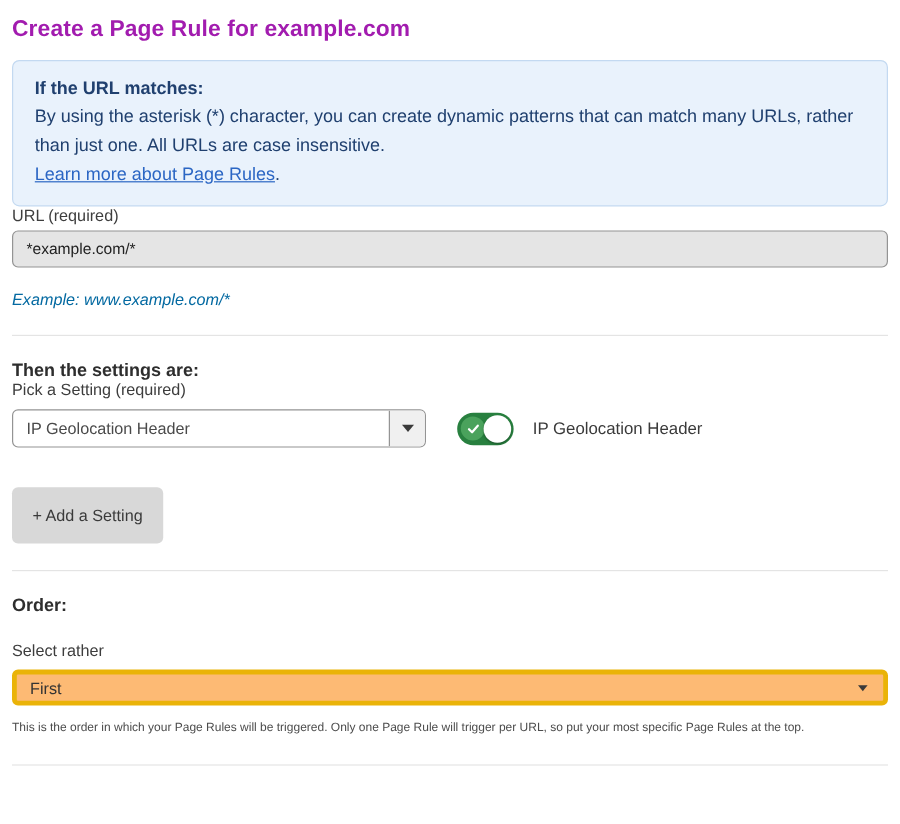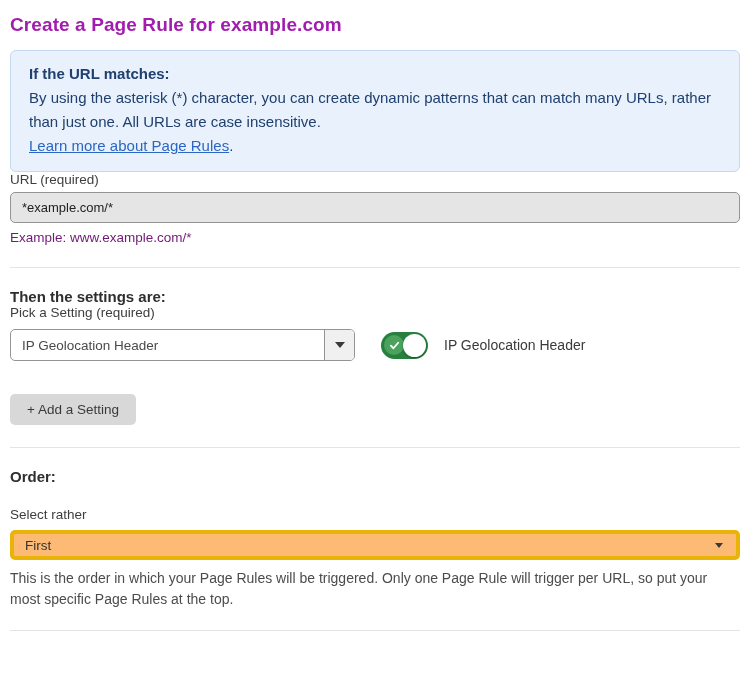"Example: www.example.com/*" .helper { color: #701a75 -> #0369a1; font-style: none -> italic; margin-top: 7px -> 19px }
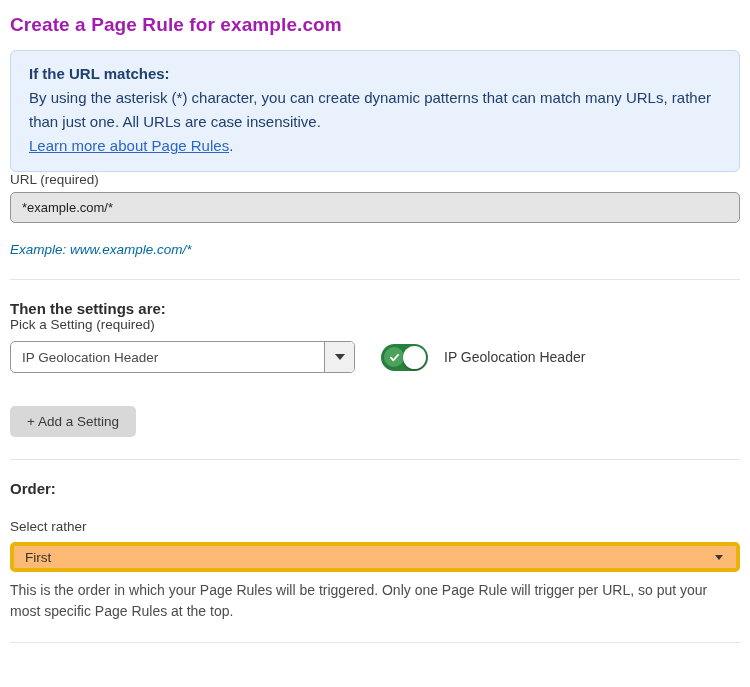"+ Add a Setting" .add-setting-btn { height: 31px -> 47px }
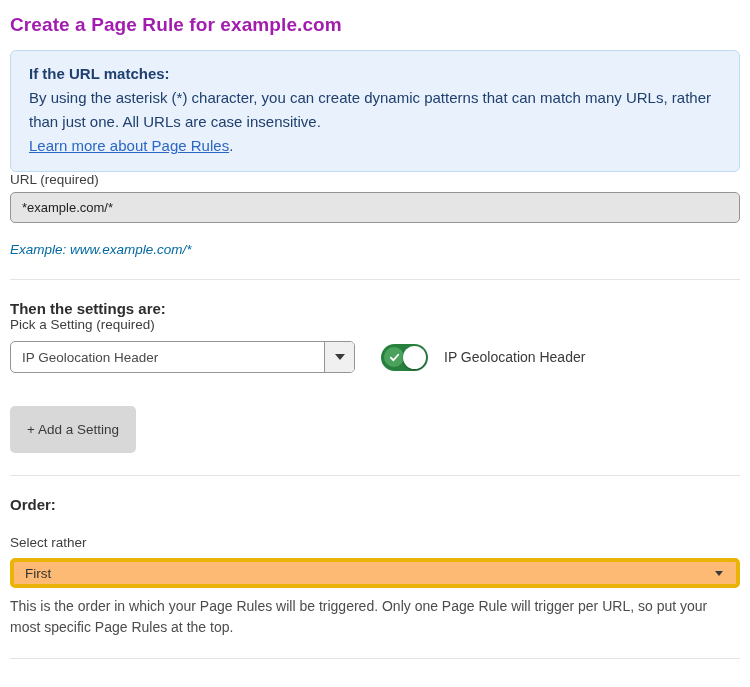"This is the order in" .order-helper { font-size: 14px -> 10px }
